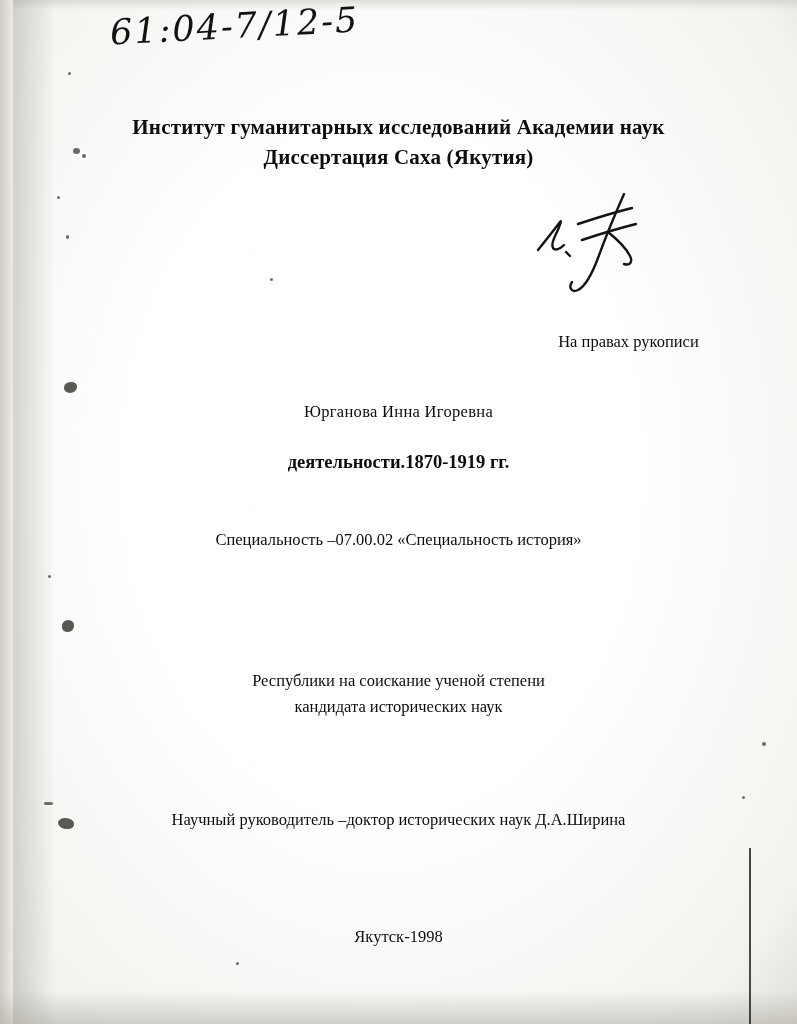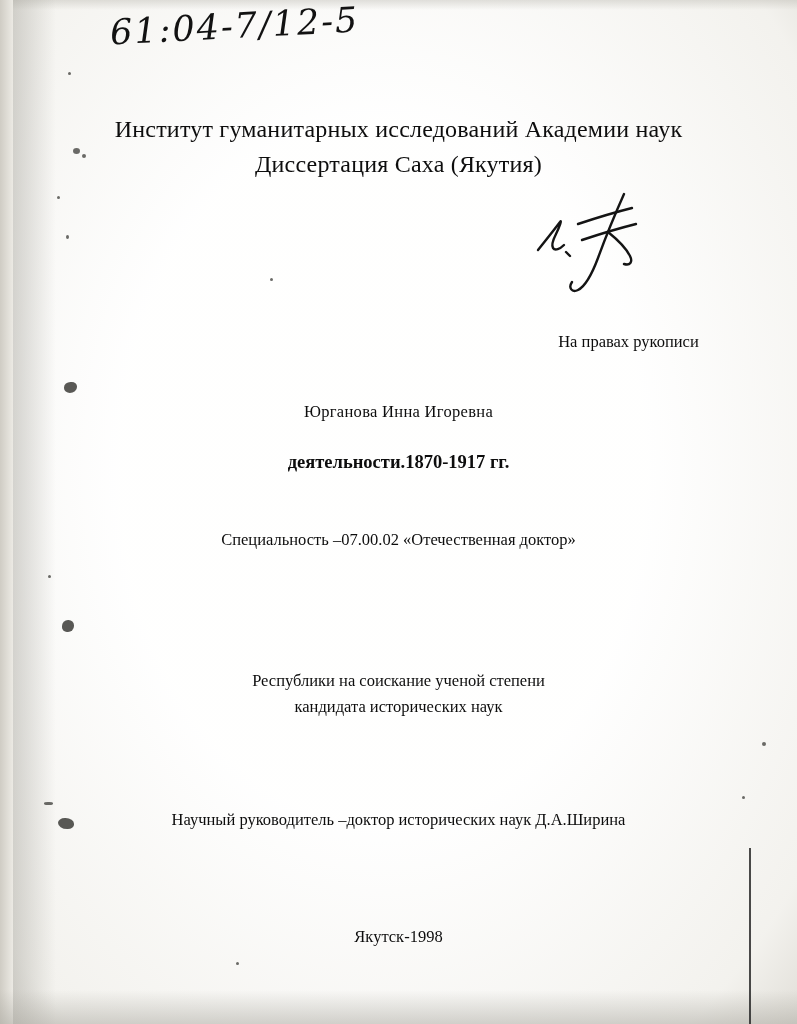"Институт гуманитарных исследований" .institute { font-size: 24px -> 21px; font-weight: normal -> bold }
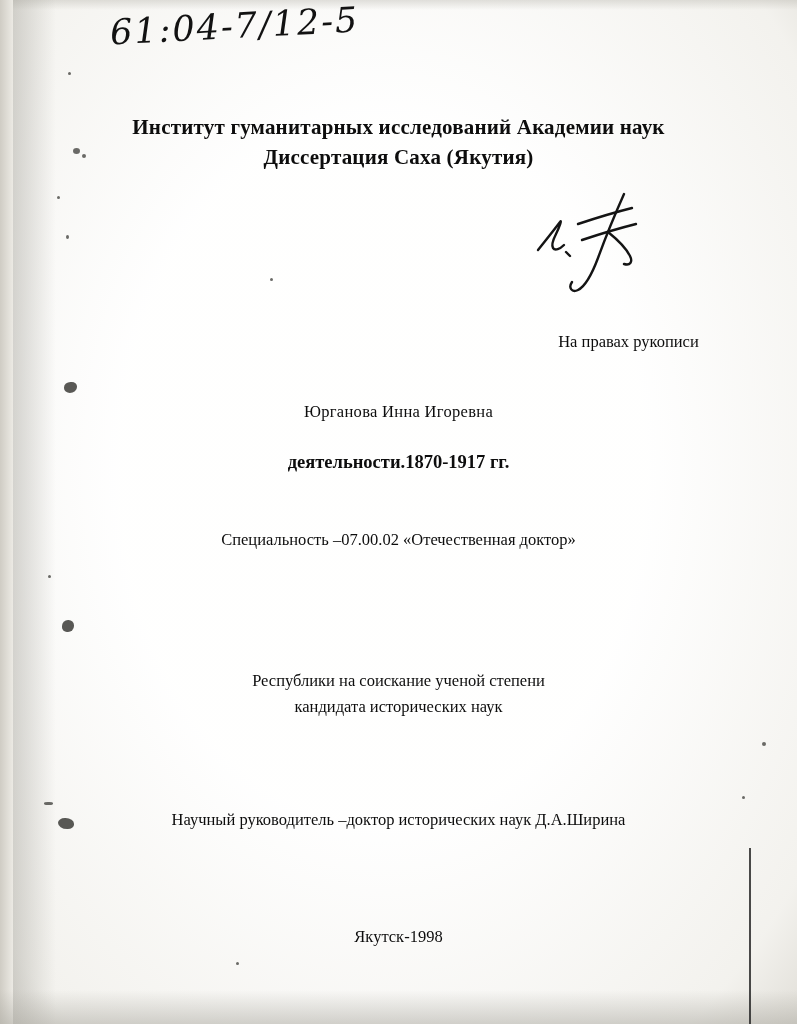"деятельности.1870-1917 гг." div { text: деятельности.1870-1917 -> деятельности.1870-1919 }
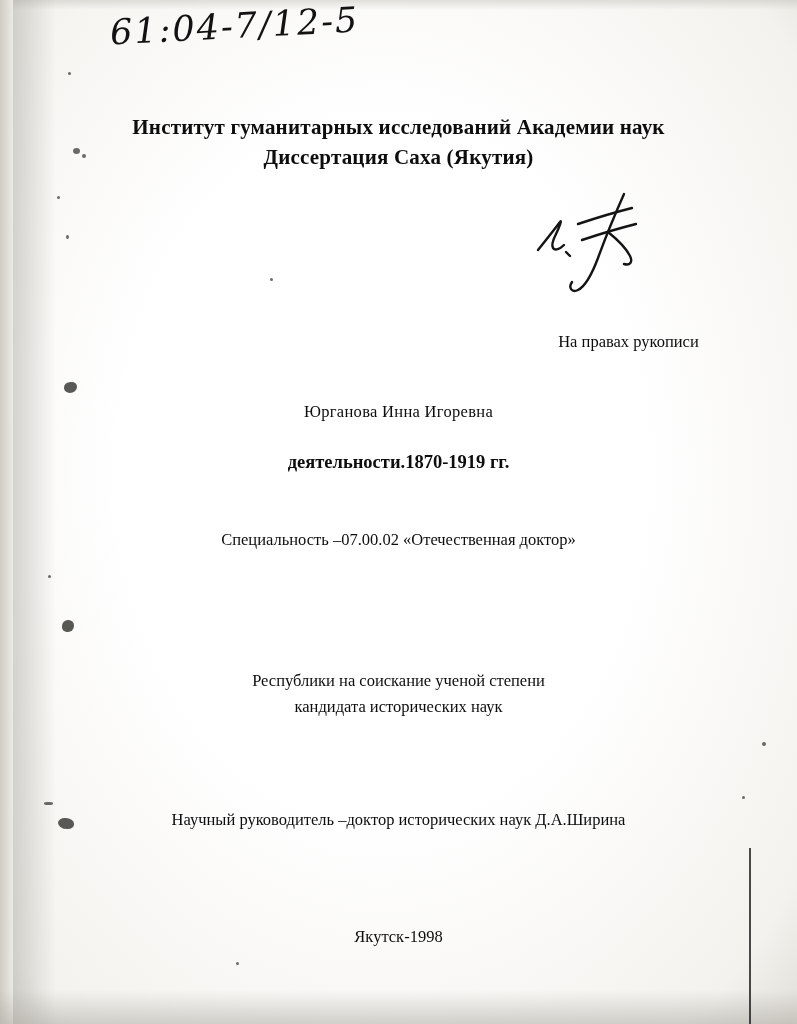"Специальность –07.00.02 «Отечественная" div.block { text: Отечественная доктор -> Специальность история }
